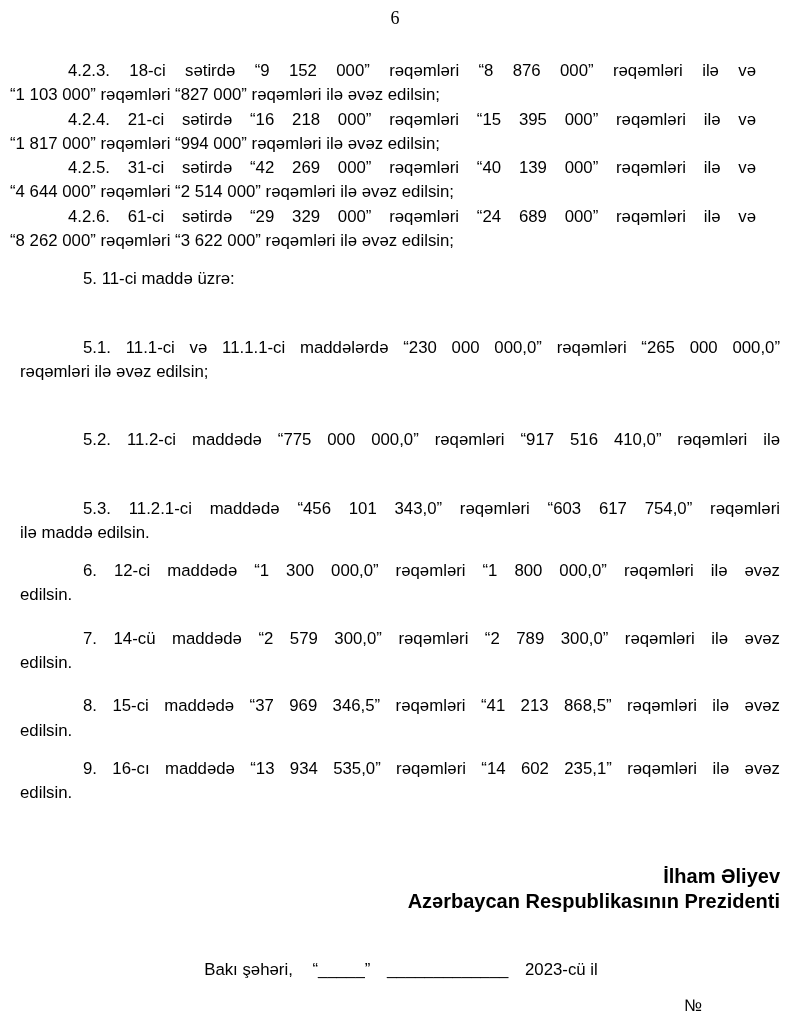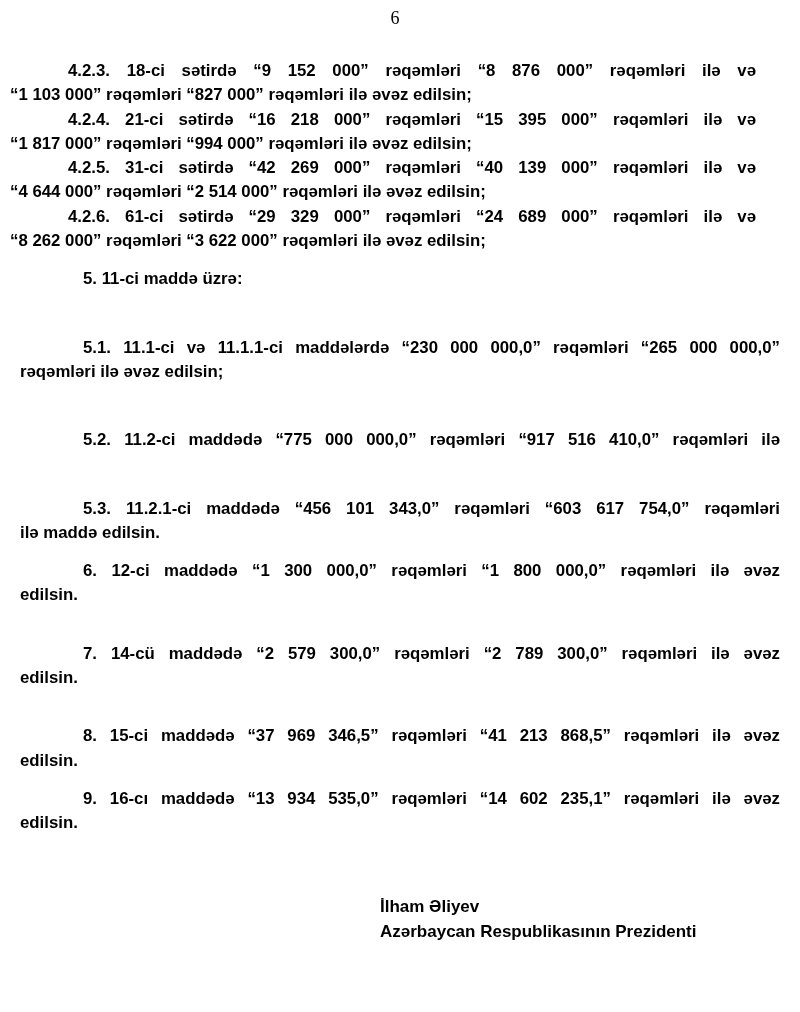"4.2.3. 18-ci sətirdə “9 152" .para { font-weight: bold -> none }
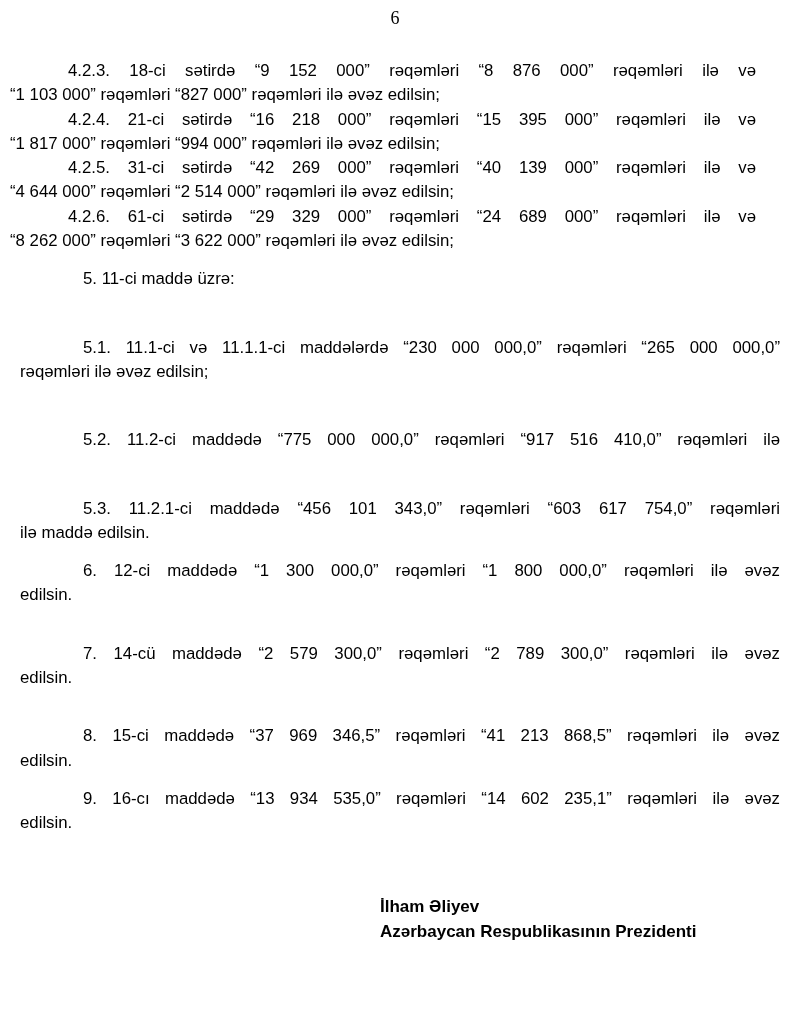"7. 14-cü maddədə “2 579" .mt-m { margin-top: 34px -> 19px }
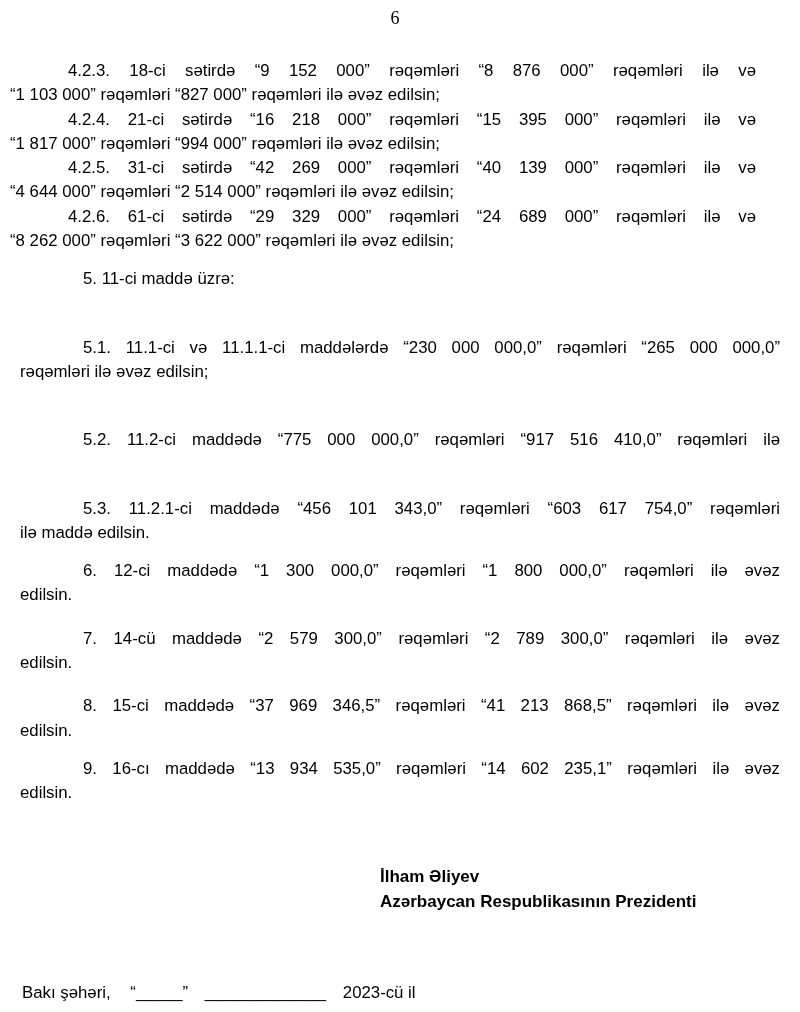"İlham Əliyev" .signature { font-size: 17px -> 20px; text-align: left -> right }
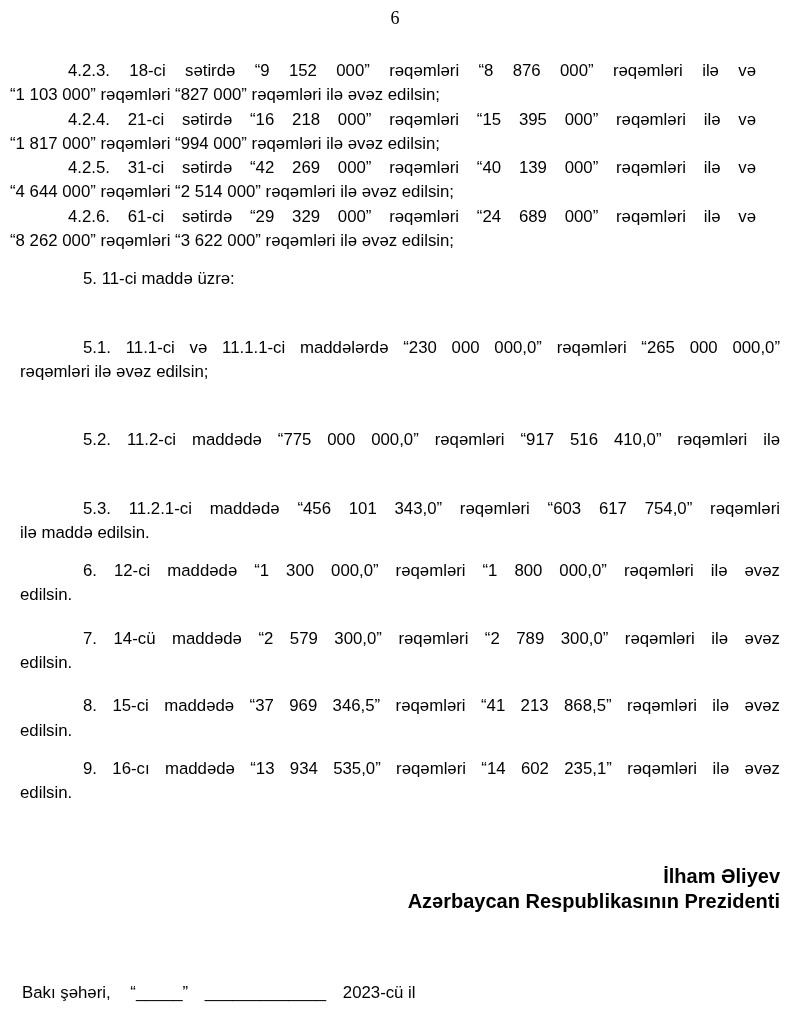"Bakı şəhəri, “_____” _____________" .date-line { margin-top: 67px -> 44px; text-align: none -> center }
